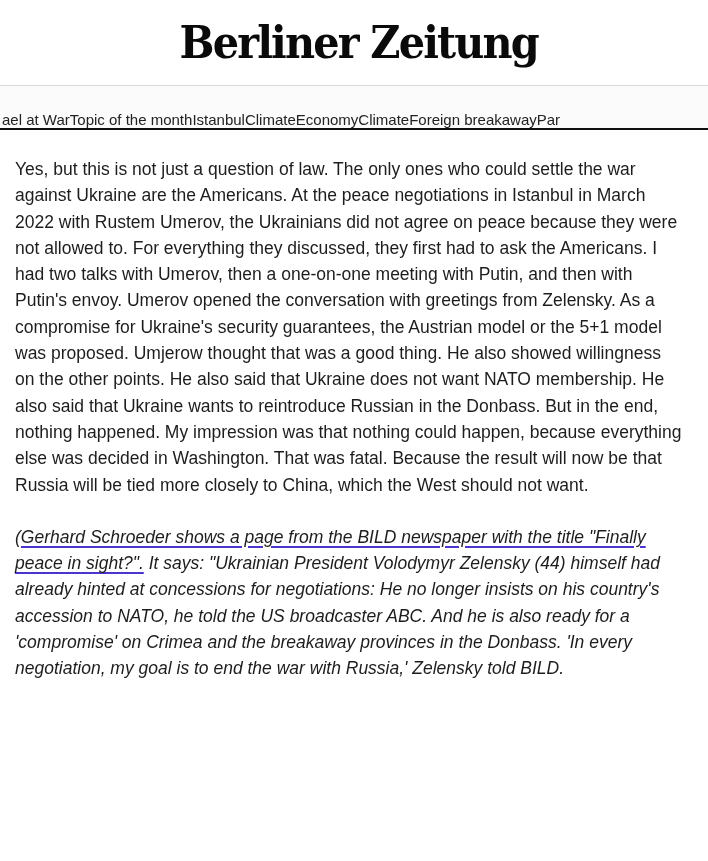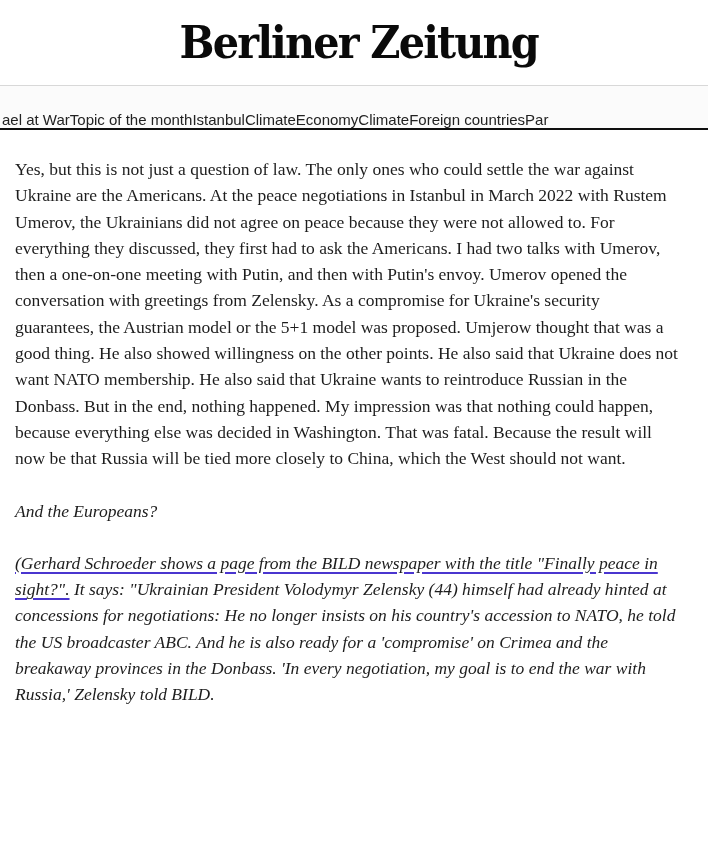"Foreign countries" a.nav-item { text: countries -> breakaway }
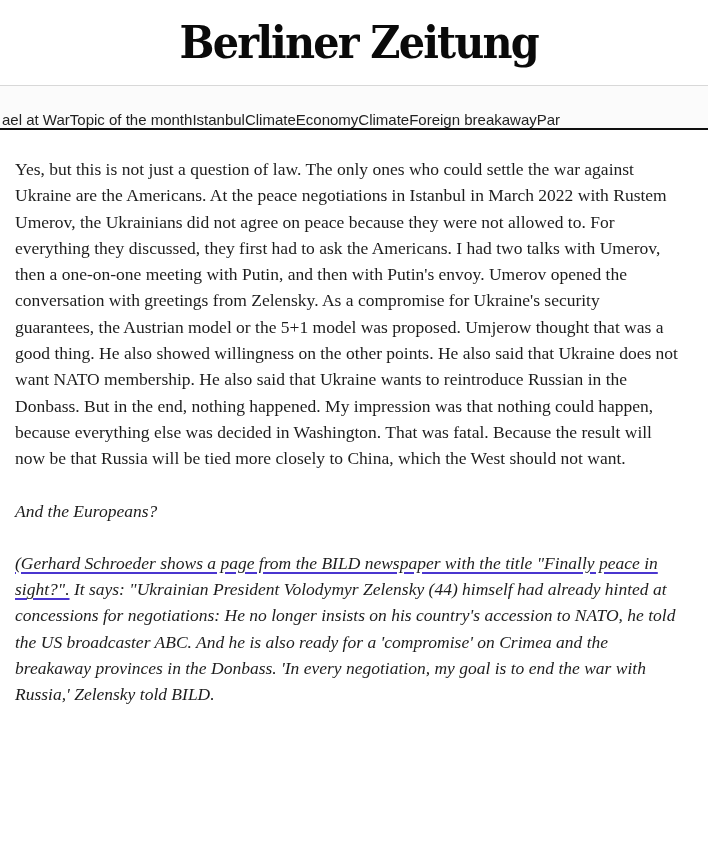"Yes, but this is not" .content p { font-family: Liberation Serif, serif -> none }
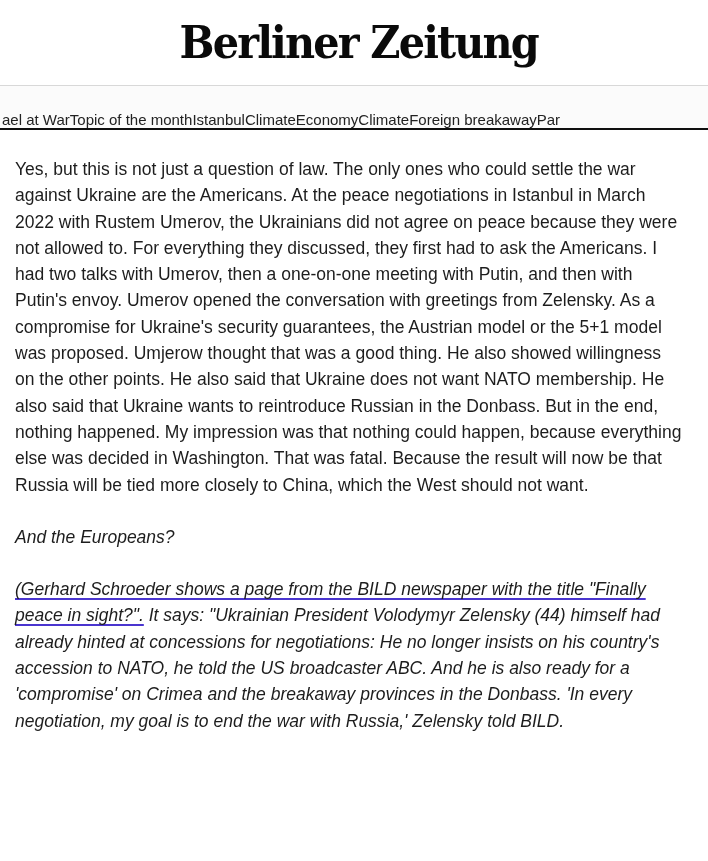"And the Europeans?" p.italic { html: <p>And the Europeans?</p> -> none }
